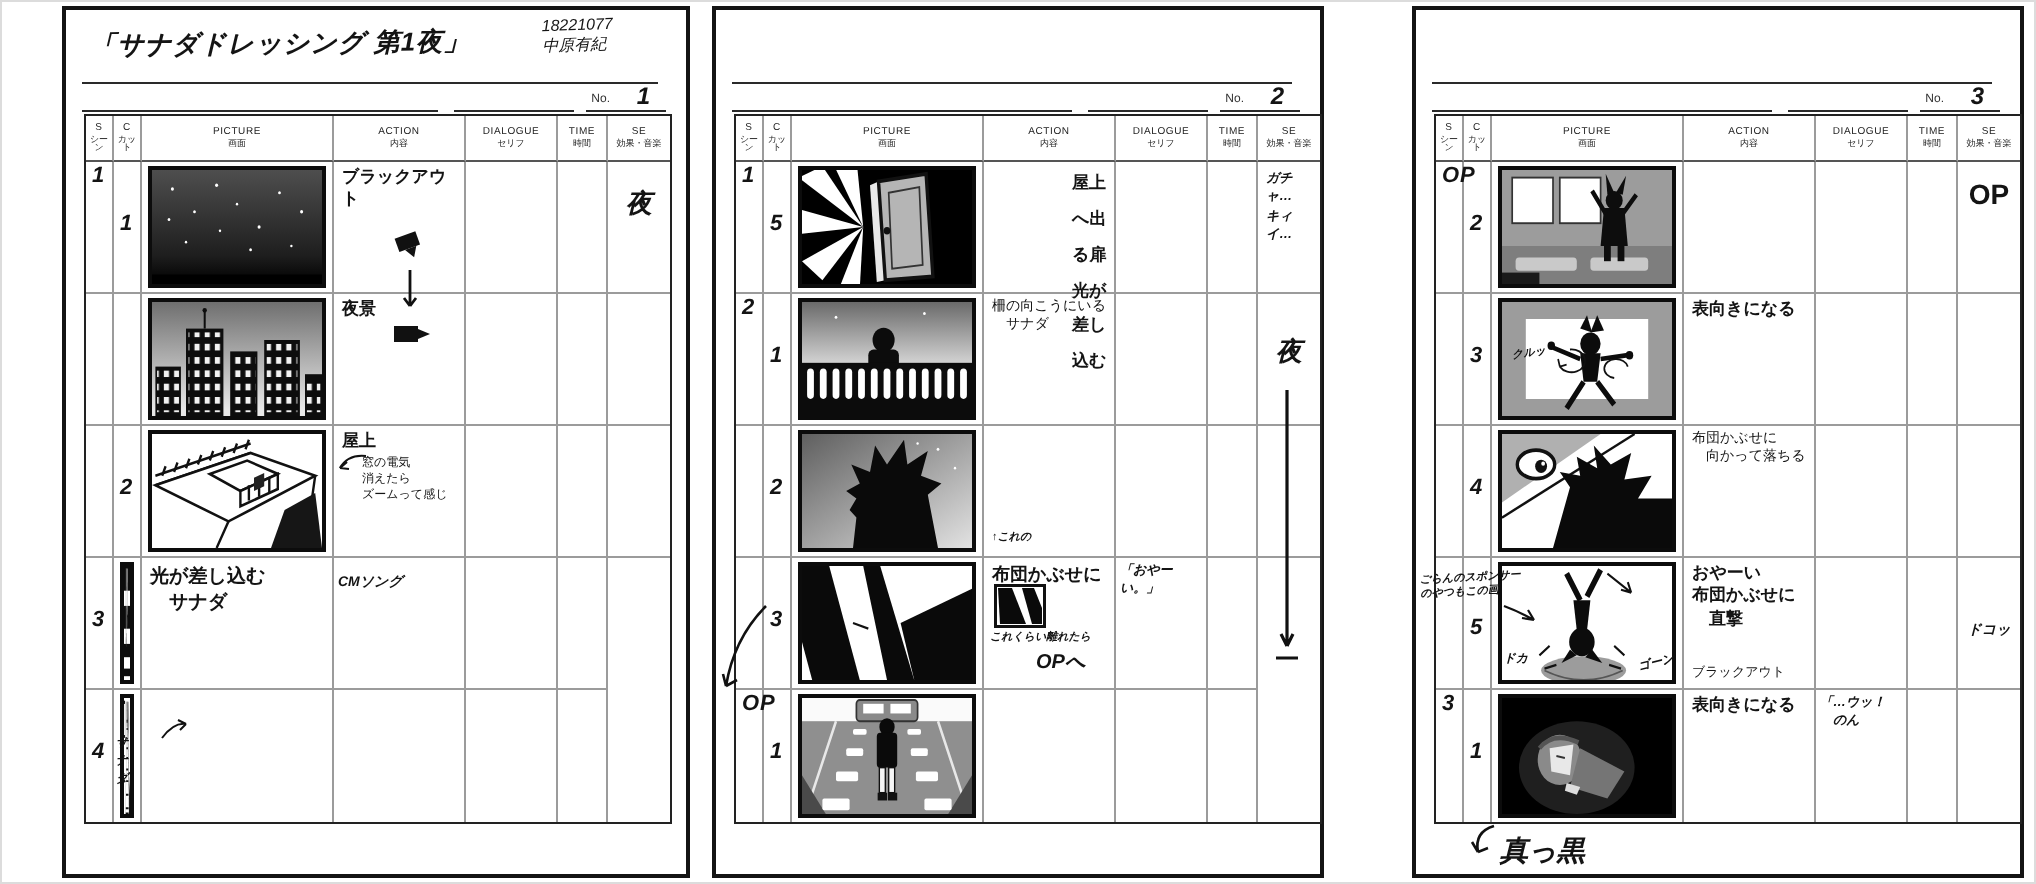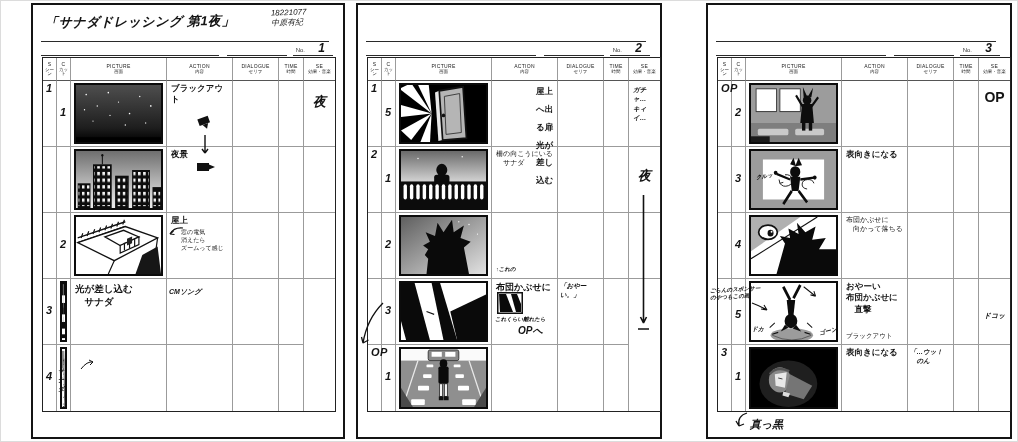"真っ黒" div.ov { font-size: 11px -> 14px }
